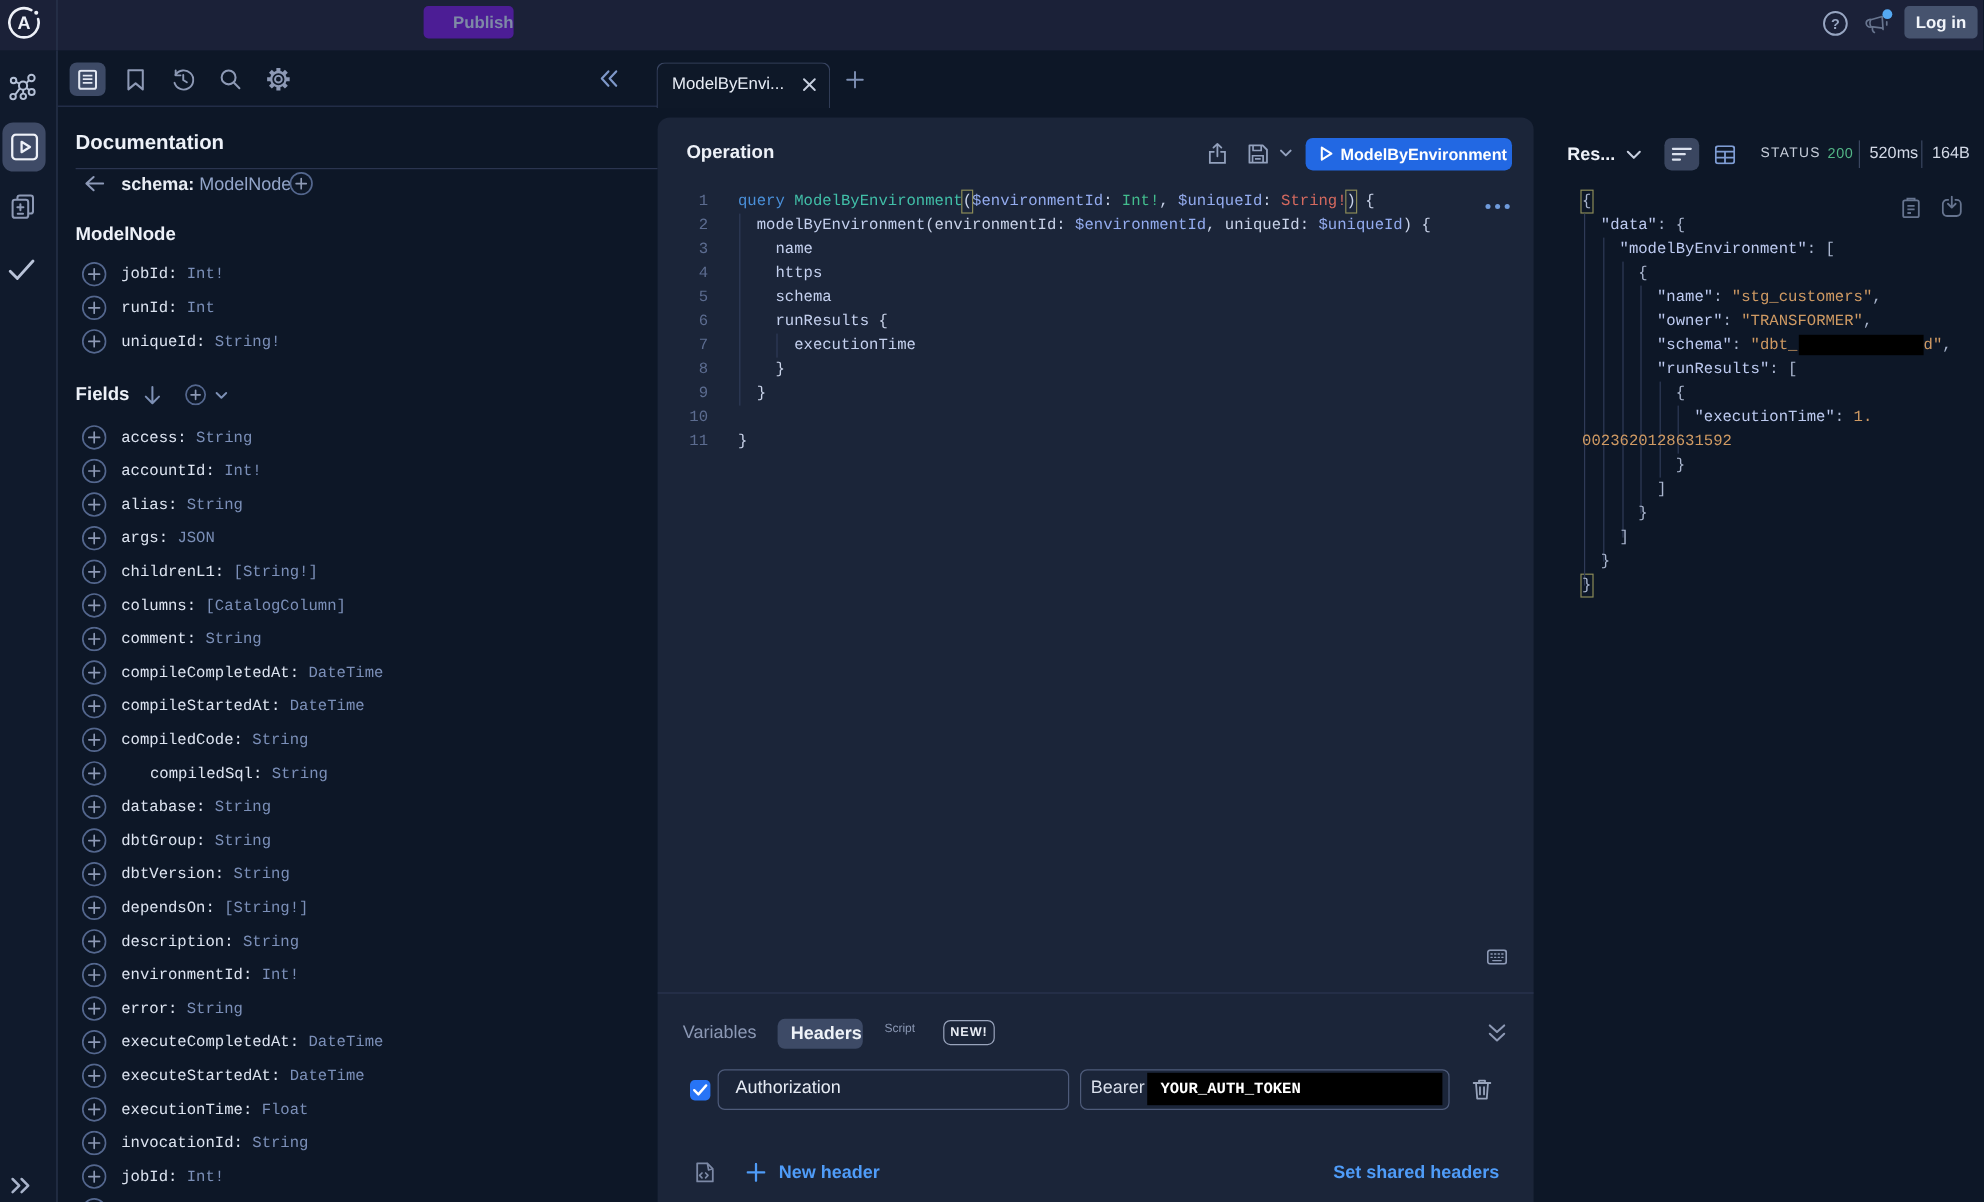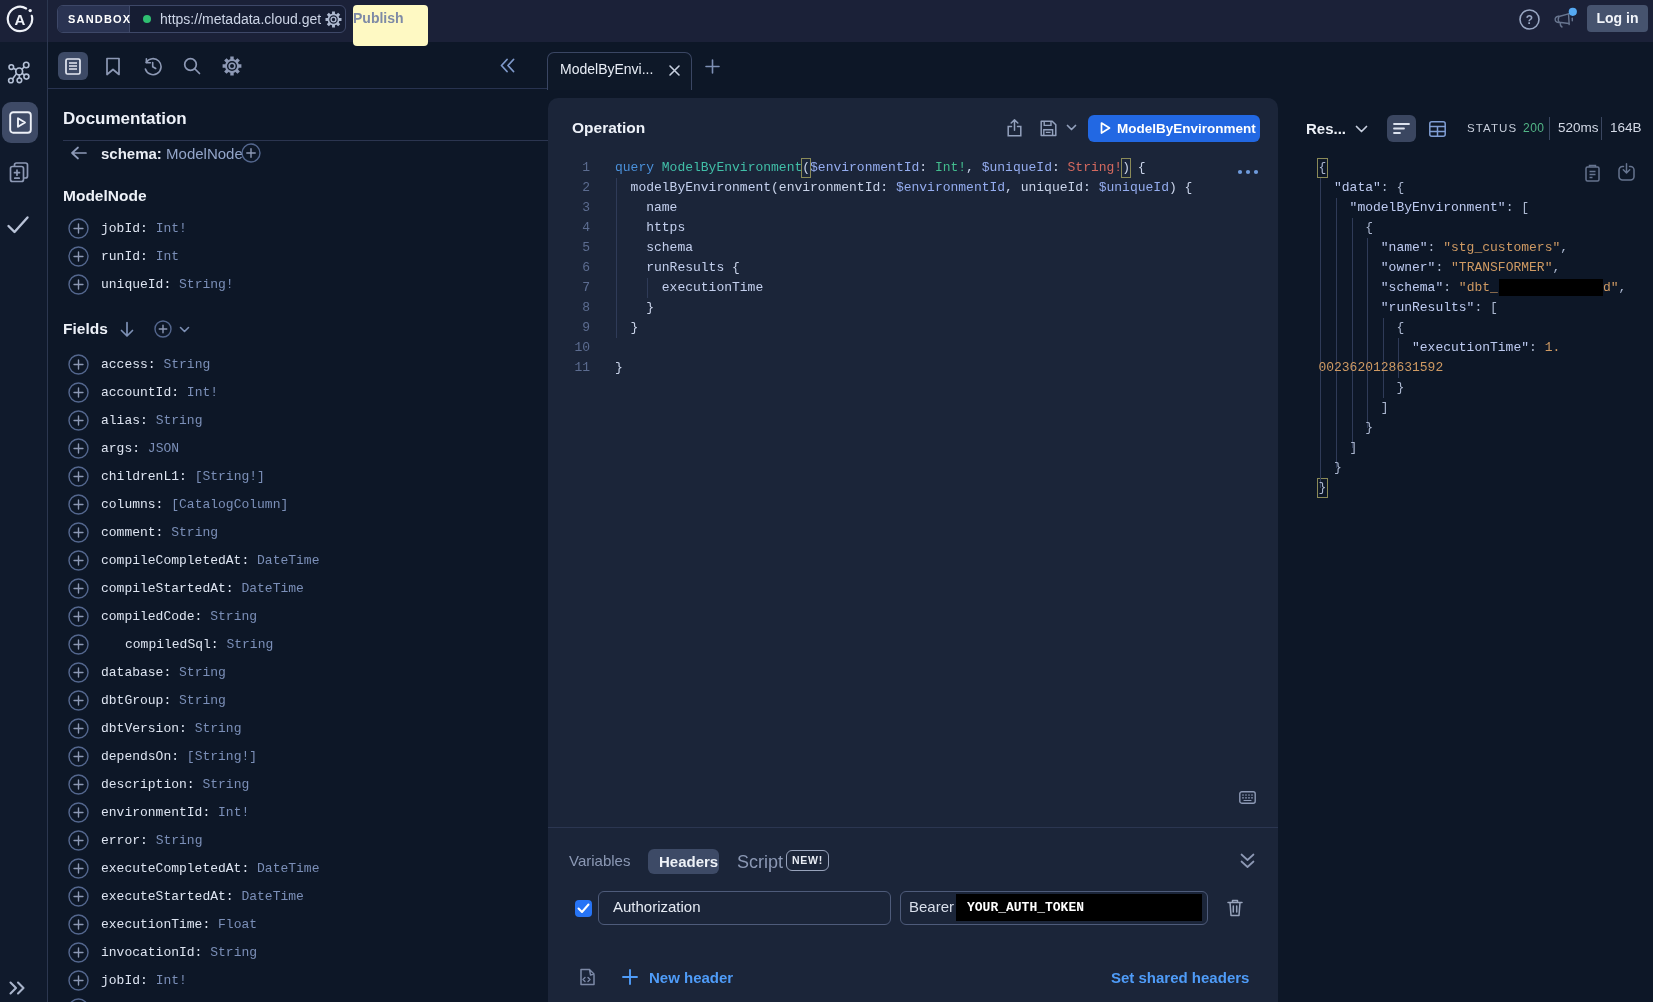"SANDBOX" div.abs { html: <div> <div>SANDBOX</div> <div> <span></span> <span>https://metadata.cloud.get</span> <svg> <circle></circle> <circle></circle> <path></path> </svg> </div> </div> -> none }
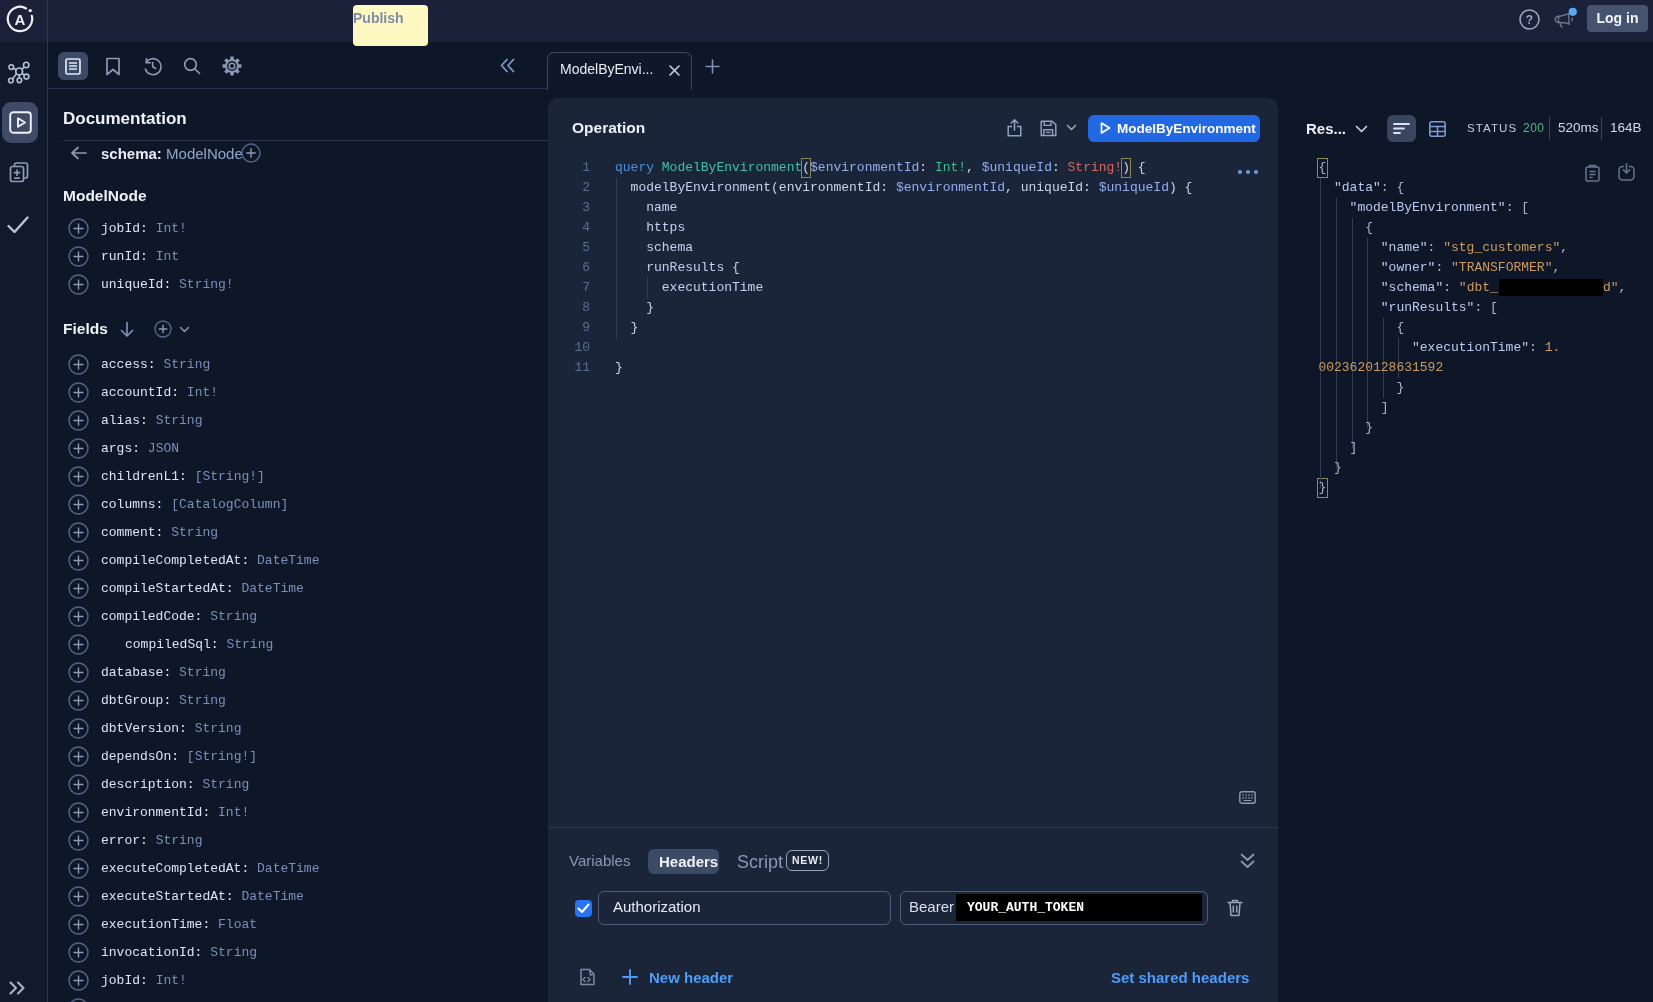"Publish" .publish { background: #fef9c3 -> #4c1d95; height: 41px -> 27px; text-align: left -> right }
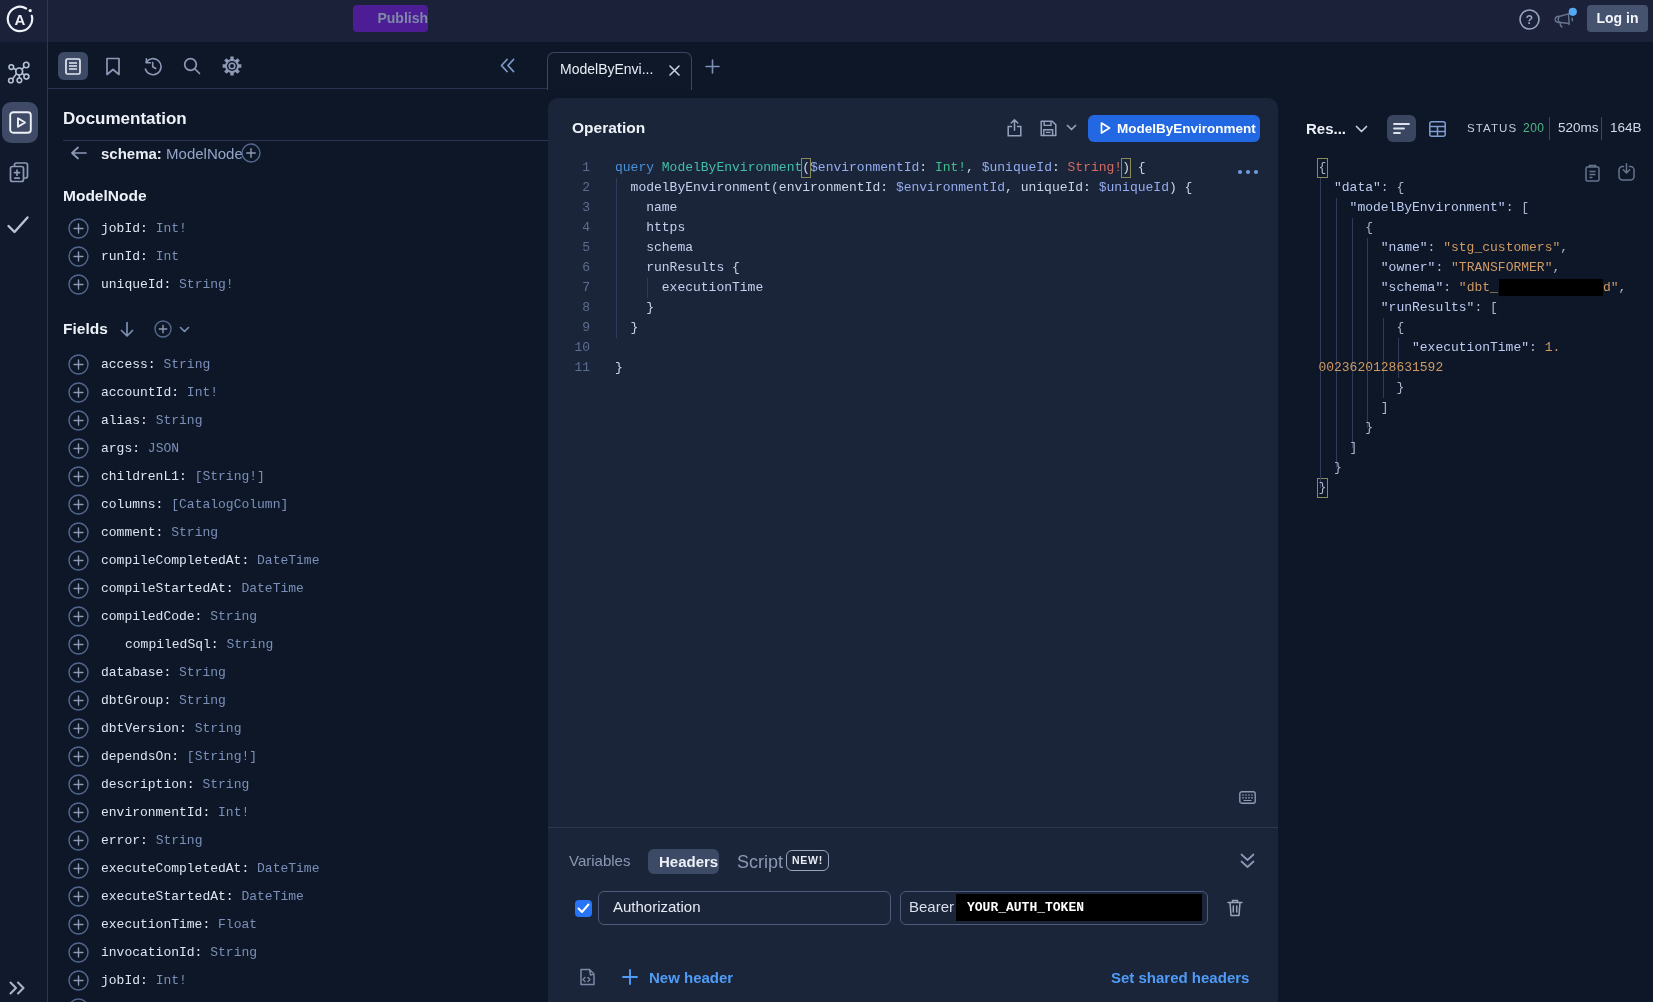"Script" div.abs { font-size: 18px -> 10px }
